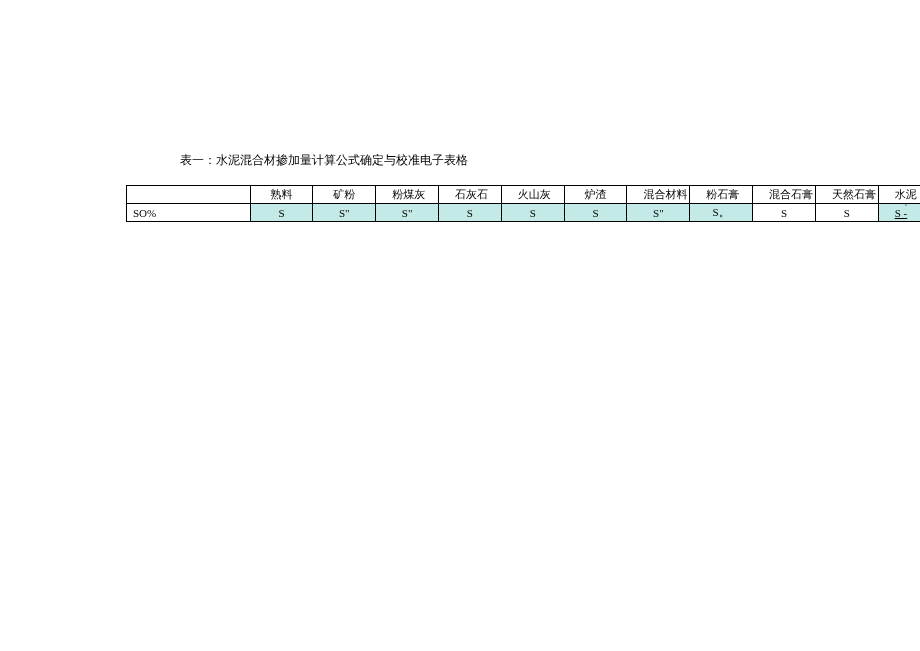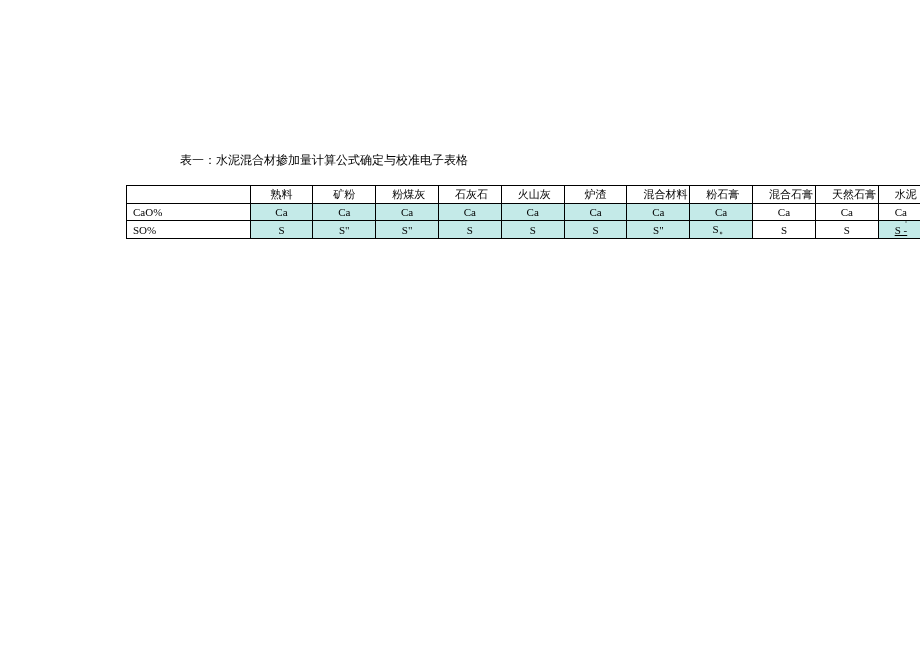"CaO%" tr { html: <tr> <td>CaO%</td> <td>Ca</td> <td>Ca</td> <td>Ca</td> <td>Ca</td> <td>Ca</td> <td>Ca</td> <td>Ca</td> <td>Ca</td> <td>Ca</td> <td>Ca</td> <td>Ca</td> </tr> -> none }
